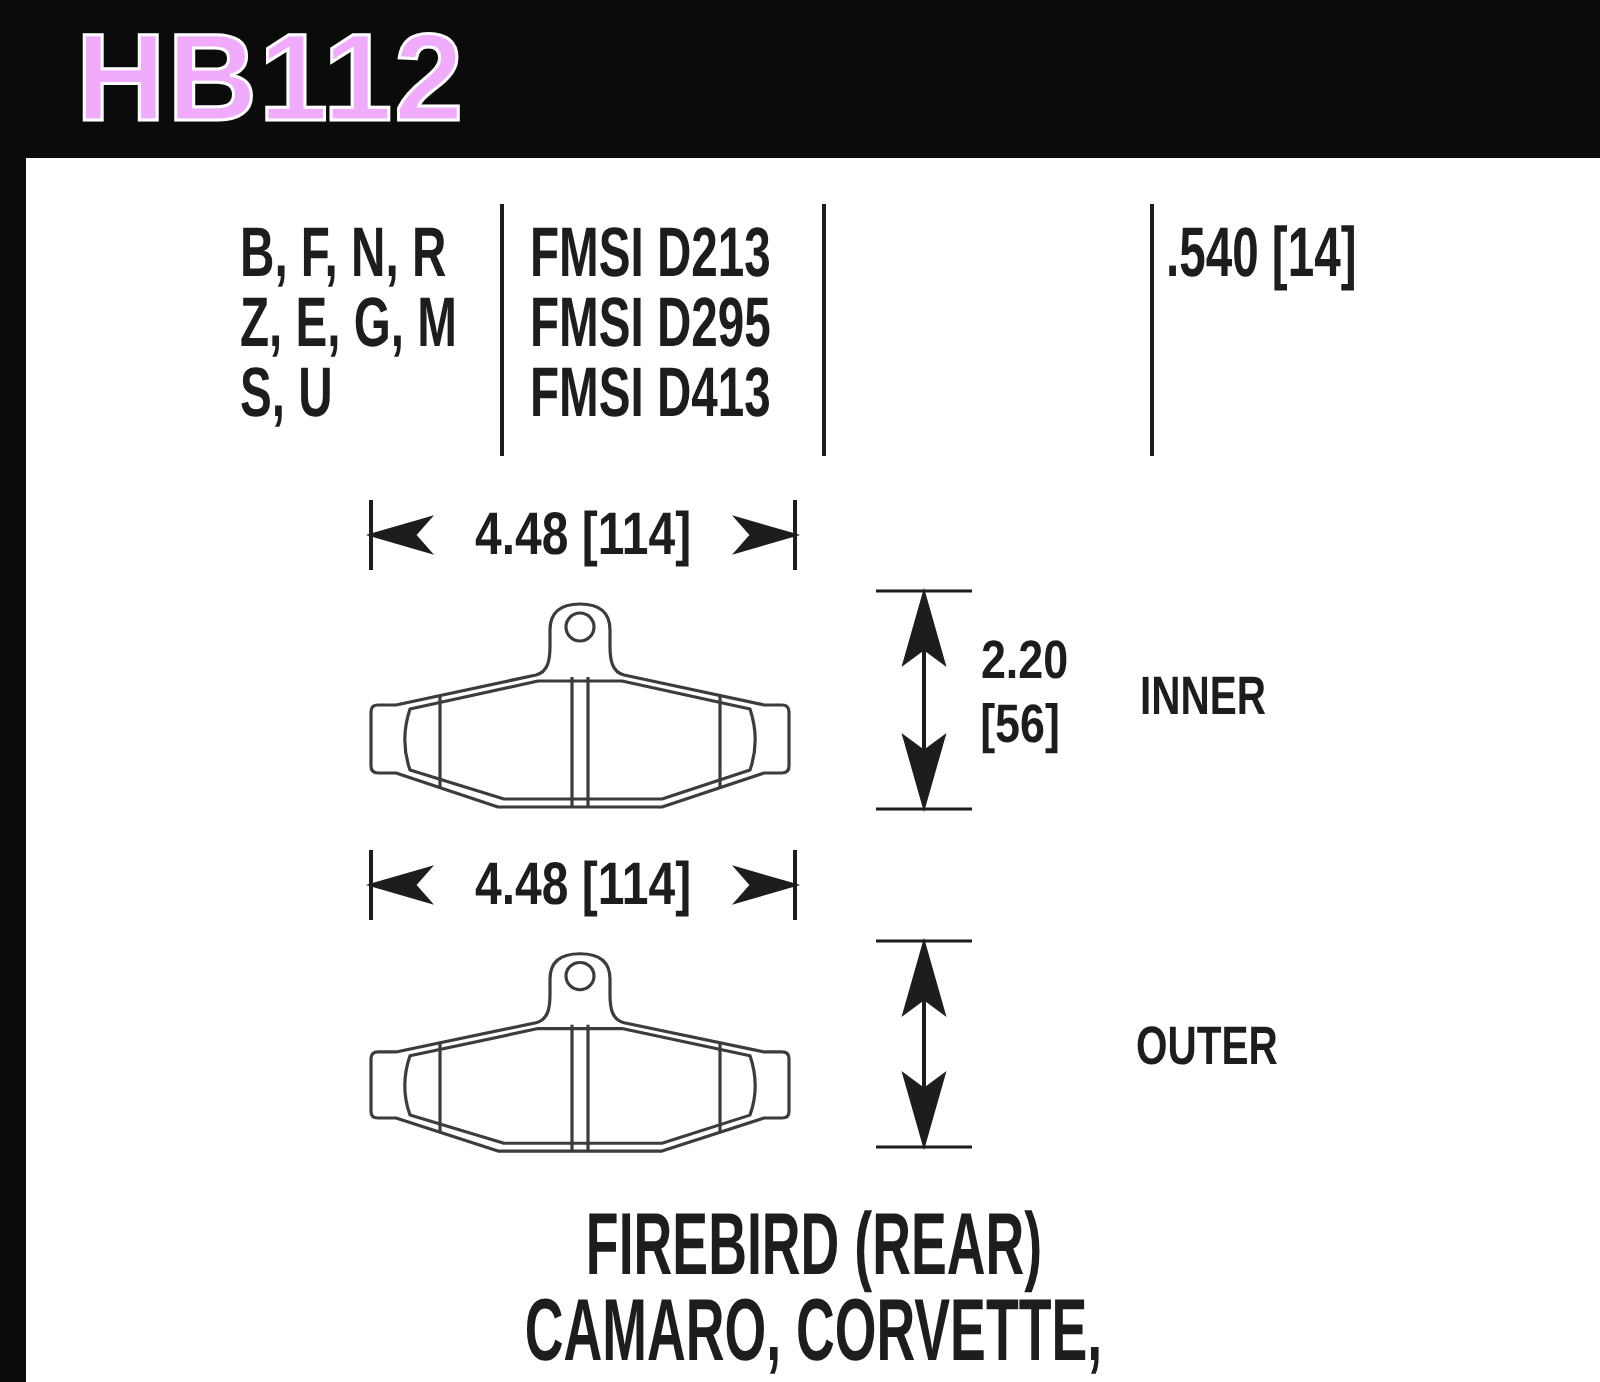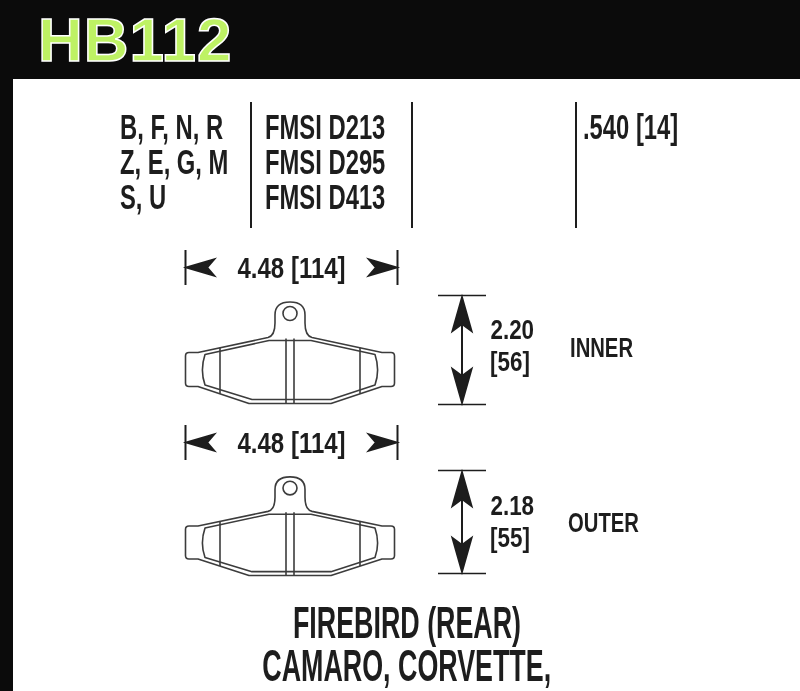"HB112" .part-no { color: #bef264 -> #f0abfc }
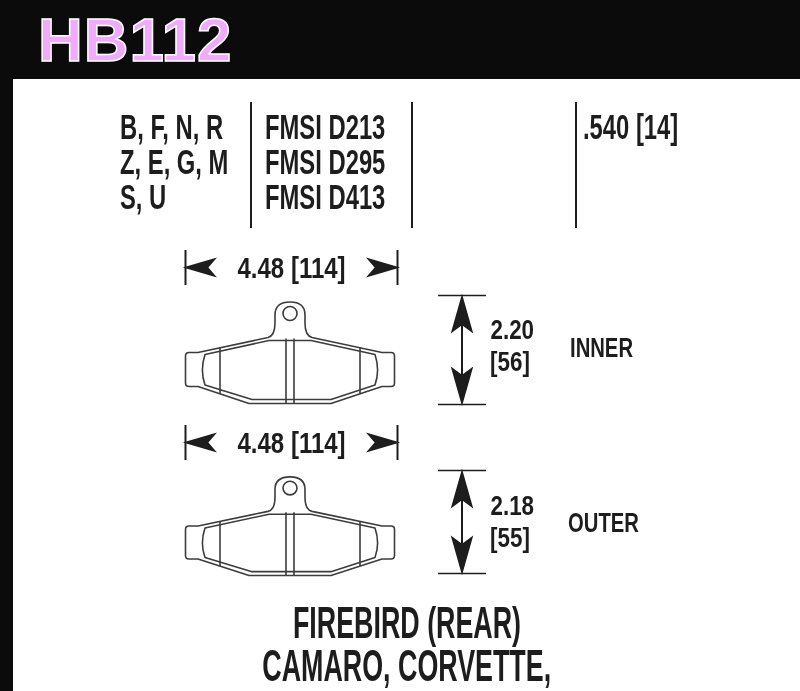"2.18" div.abs { html: <div> <span>2.18</span><br> <span>[55]</span> </div> -> none }
